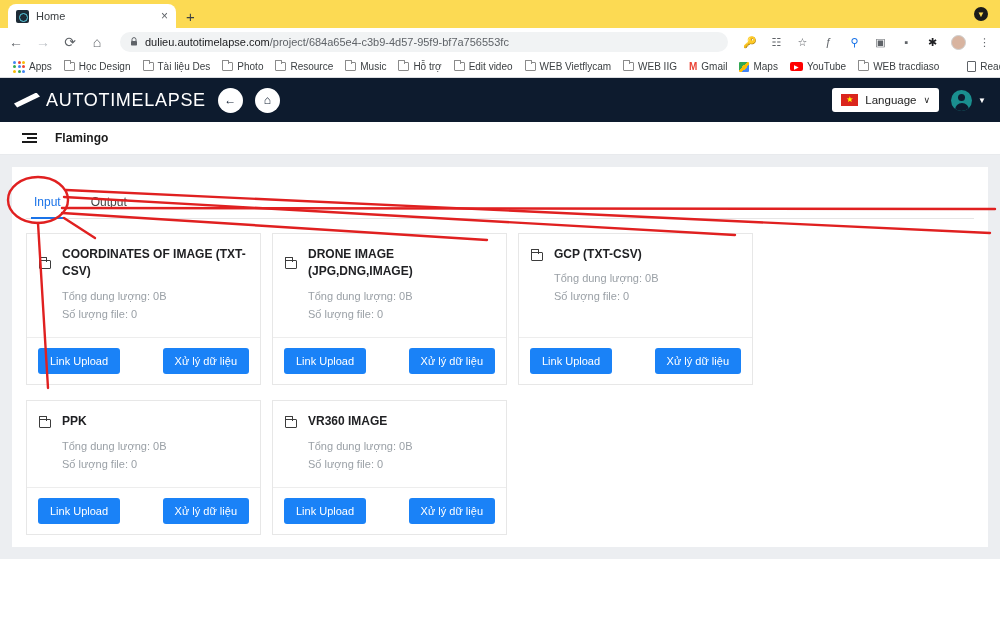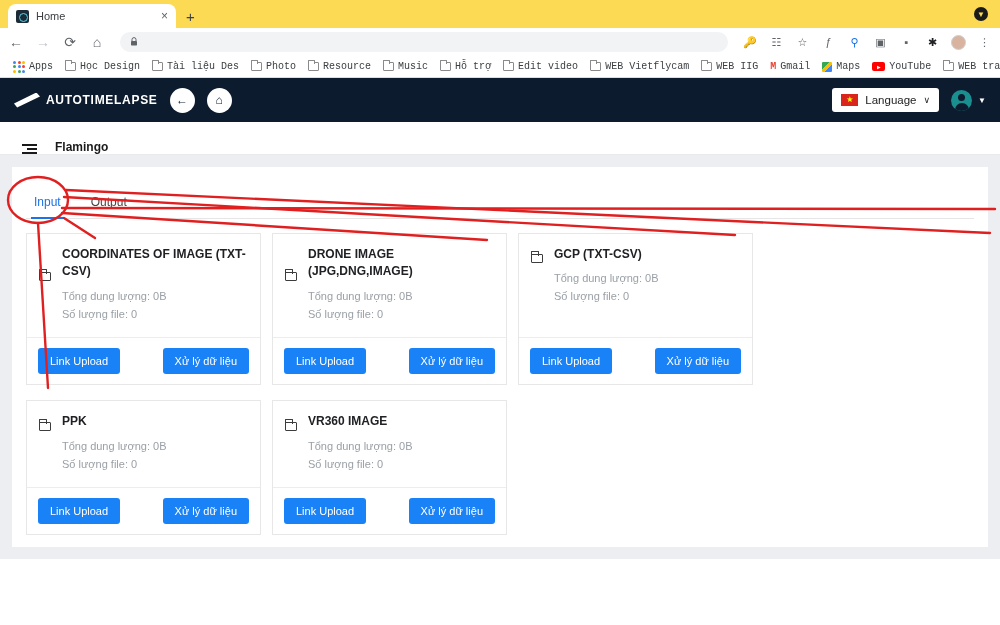"dulieu.autotimelapse.com/project/684a65e" span { html: none -> <span><span>dulieu.autotimelapse.com</span><span>/project/684a65e4-c3b9-4d57-95f9-bf7a756553fc</span></span> }
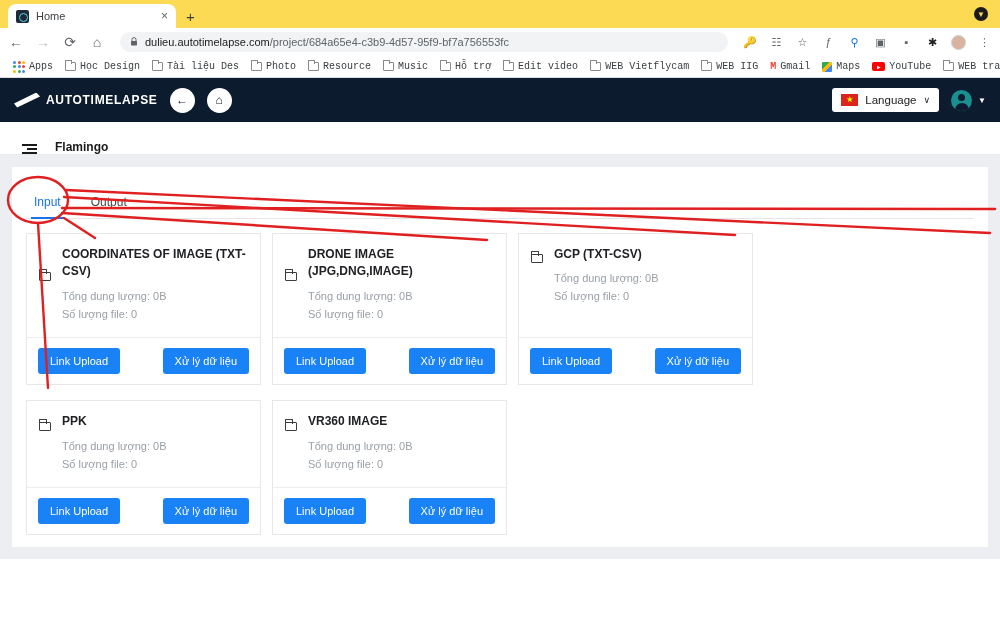"Apps" .bm { font-family: Liberation Mono, monospace -> none }
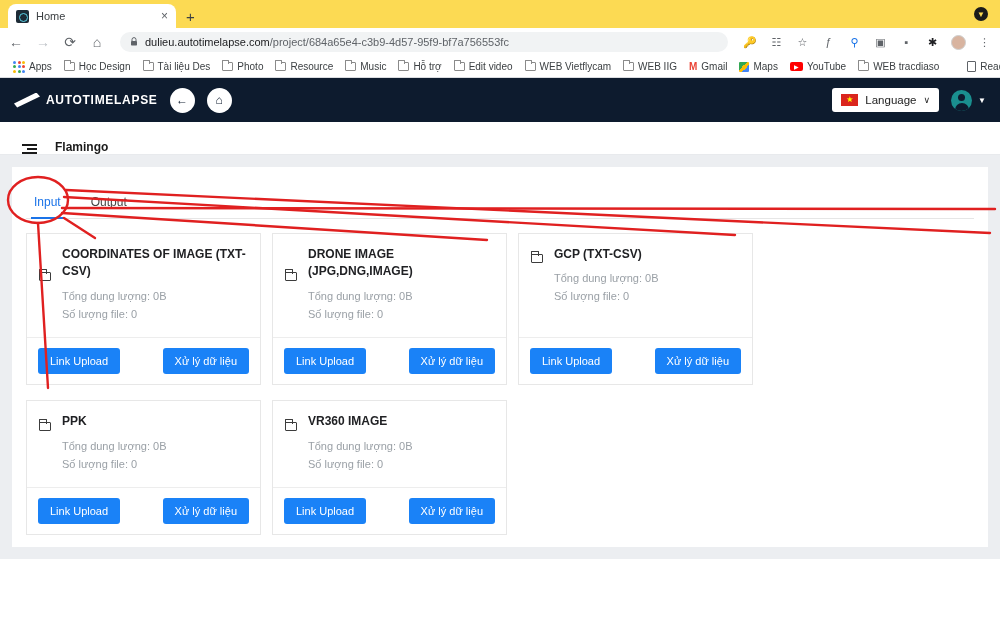"AUTOTIMELAPSE" .logo-text { font-size: 12px -> 18px; font-weight: 700 -> 400 }
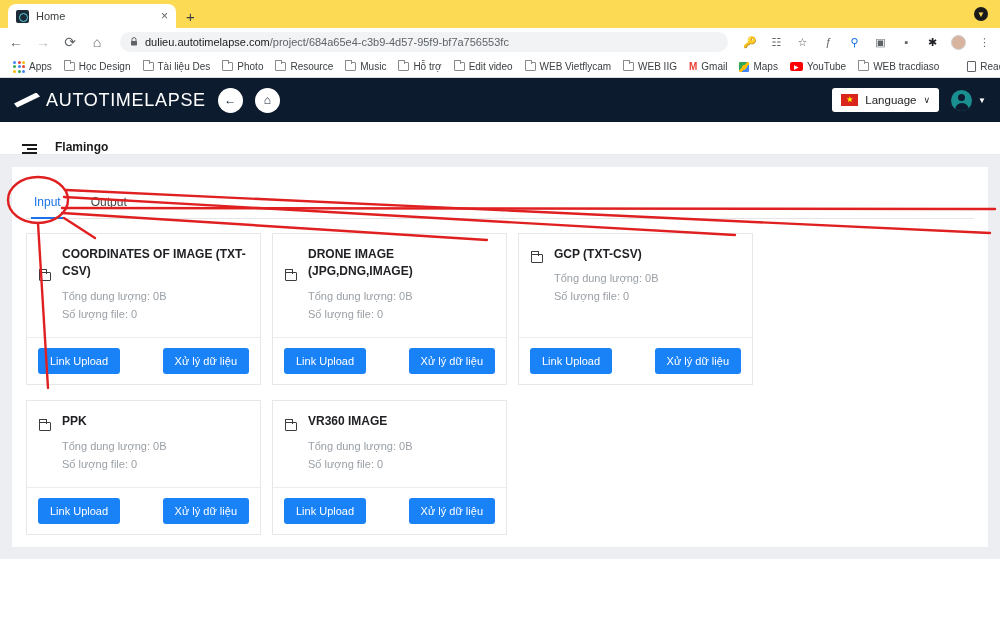"Flamingo" .crumb-bar { align-items: flex-end -> center }
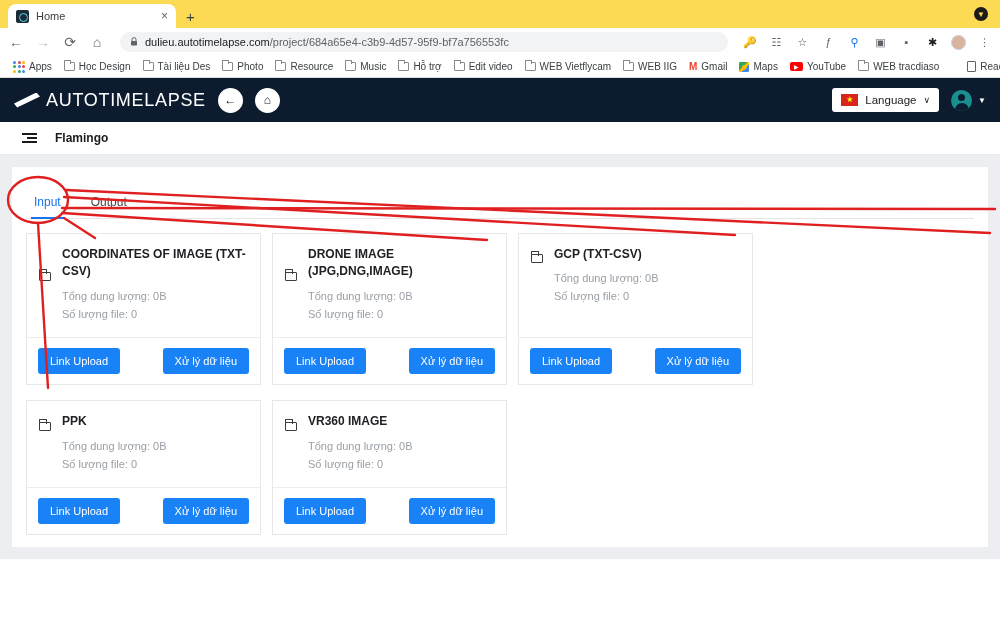"COORDINATES OF IMAGE (TXT-CSV)" .card-head { align-items: flex-end -> center }
